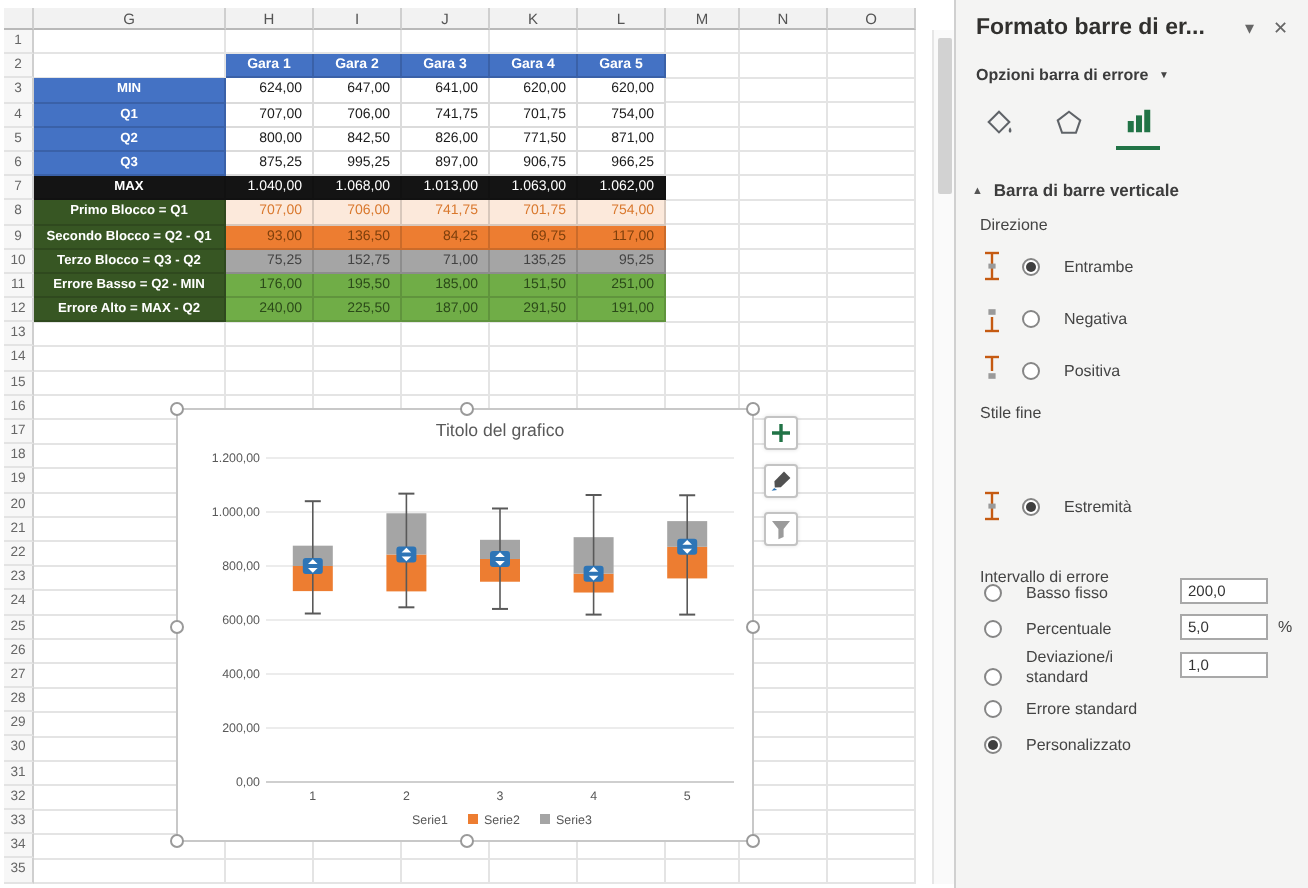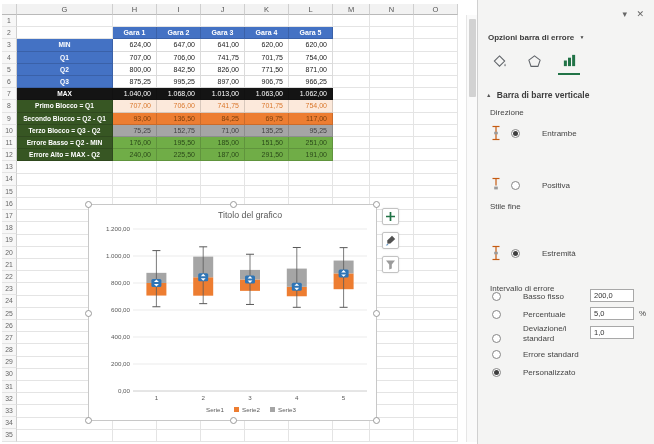"Formato barre di er..." span.p-title { html: none -> <span>Formato barre di er...</span> }
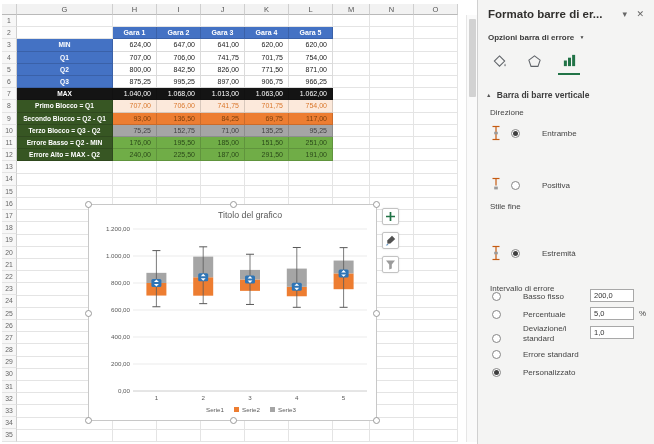"Entrambe" .olabel { margin-left: 22px -> 12px }
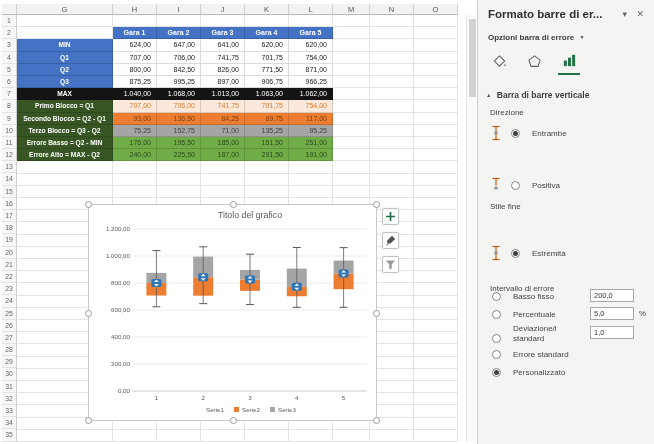"Negativa" div.opt { html: none -> <div> <svg> <line></line> <line></line> <rect></rect> </svg> <span></span> <span>Negativa</span> </div> }
